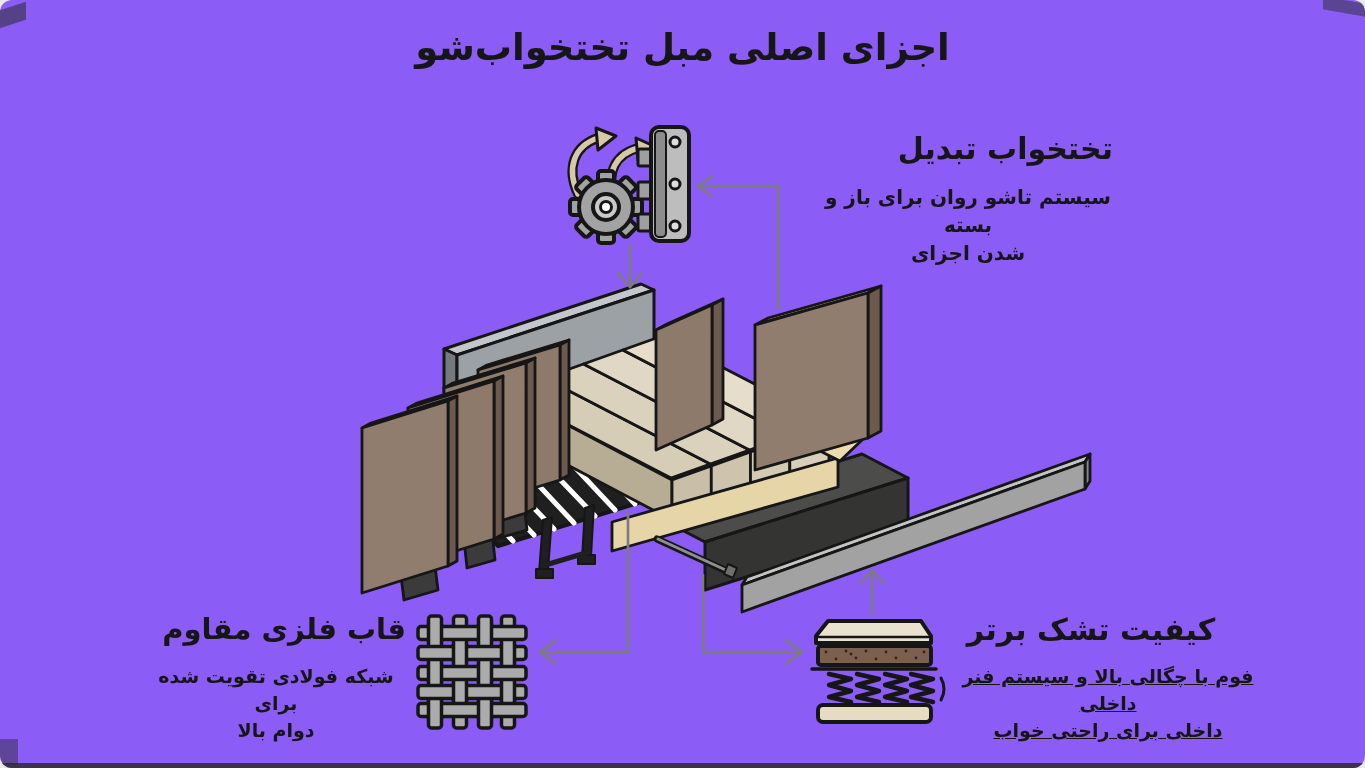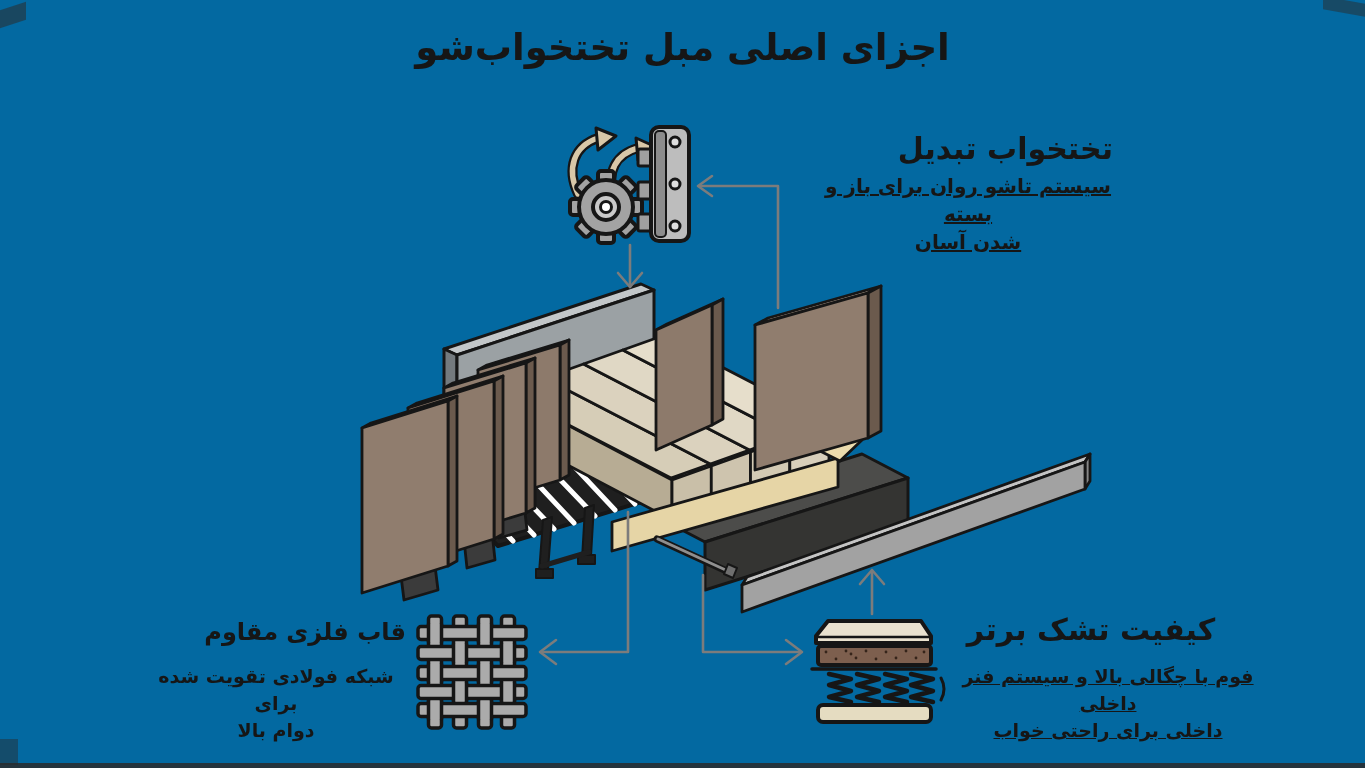"اجزای اصلی مبل تختخواب‌شو" #stage { background: #0369a1 -> #8b5cf6; border-radius: none -> 12px }
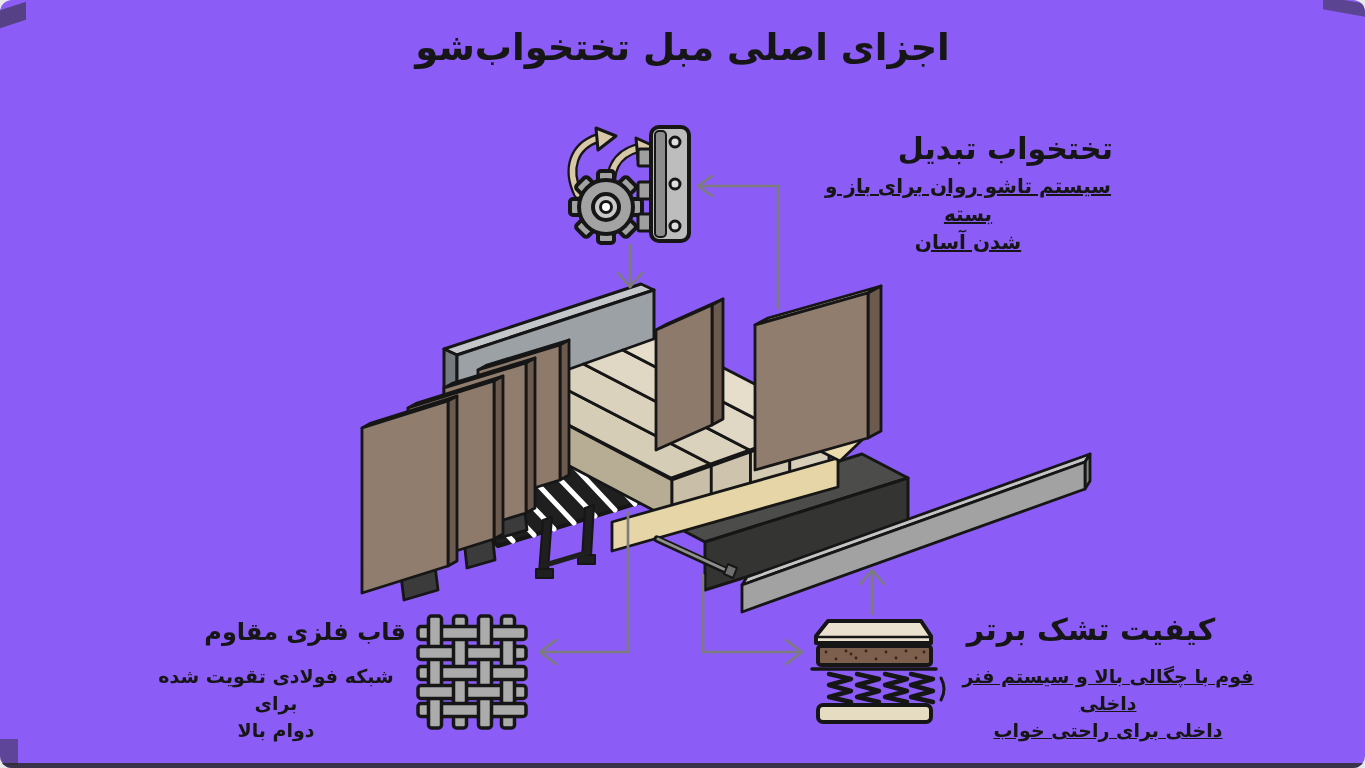"سیستم تاشو روان برای باز" div.txt { text-decoration: underline -> none; top: 172px -> 183px }
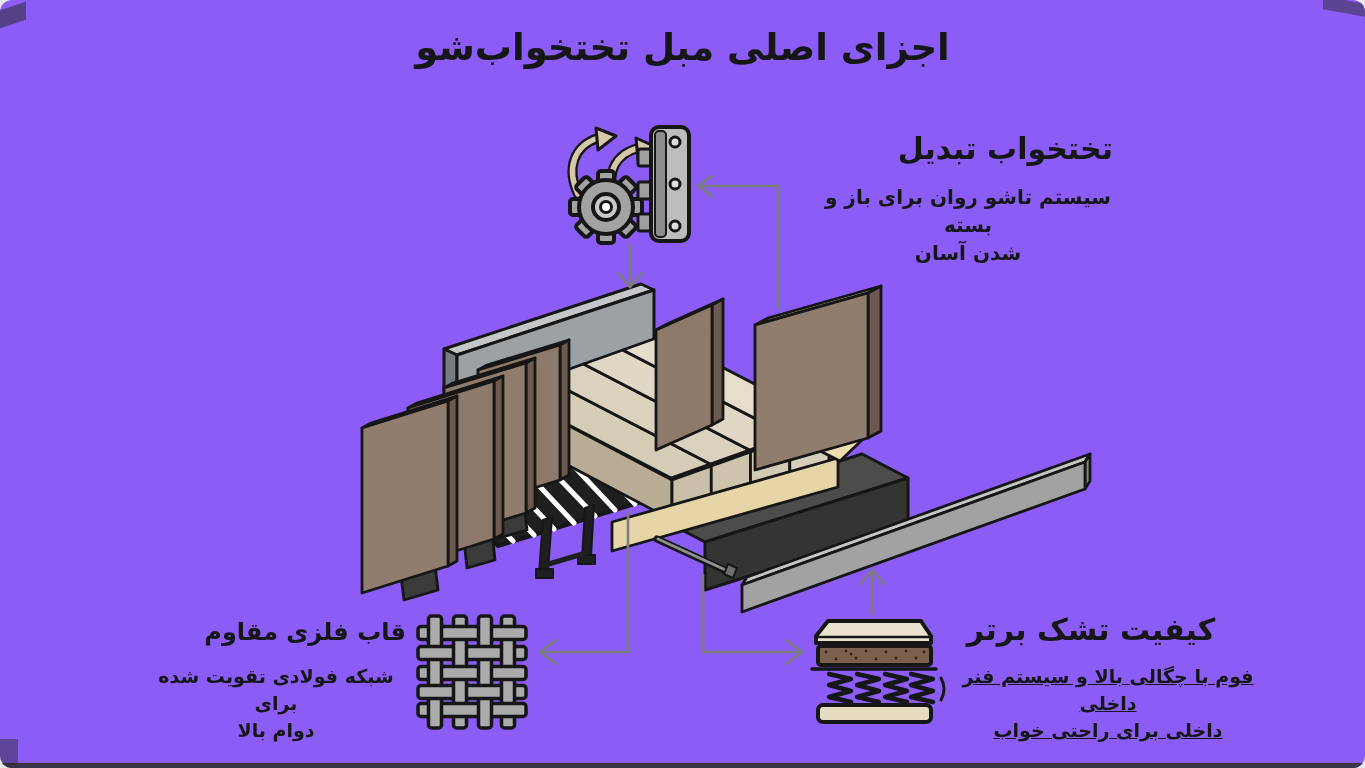"شدن آسان" div { text: آسان -> اجزای }
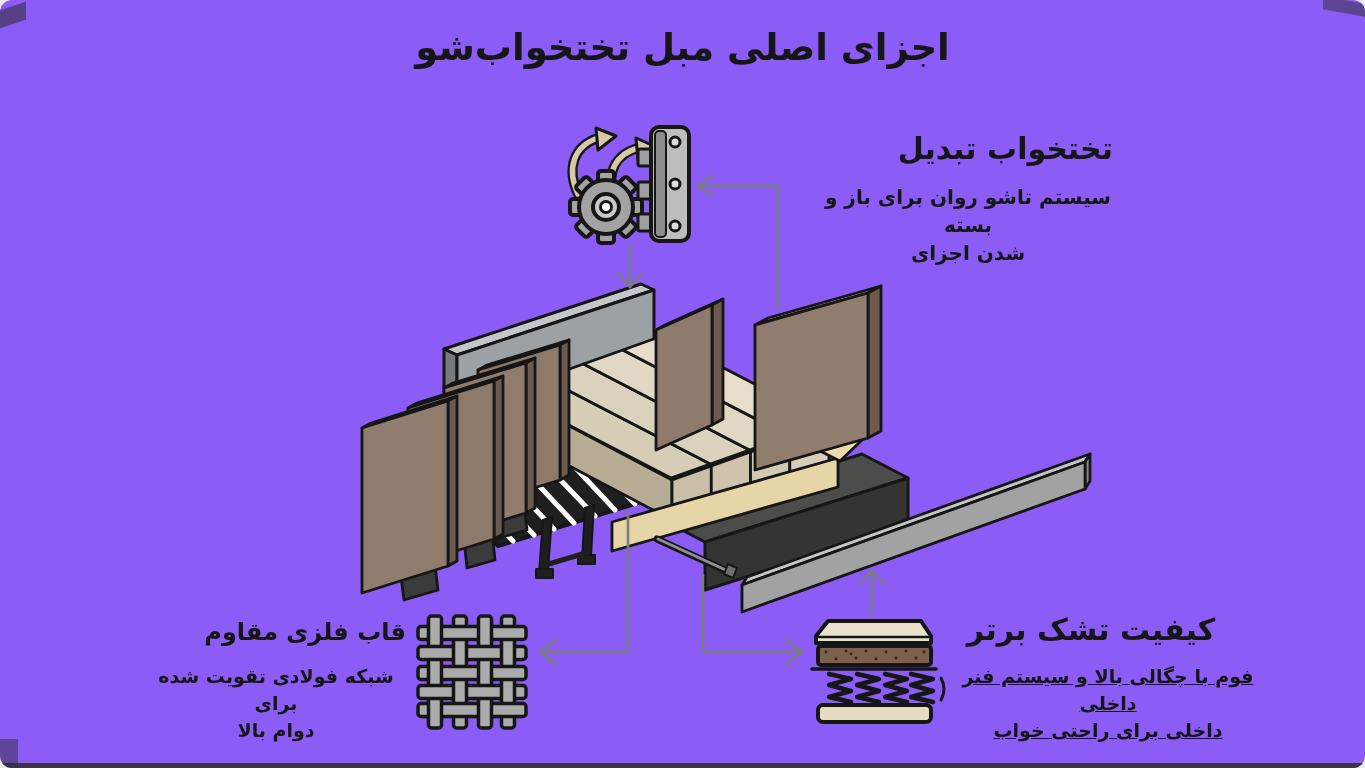"قاب فلزی مقاوم" div.txt { font-size: 24px -> 29px; margin-top: 6px -> none }
